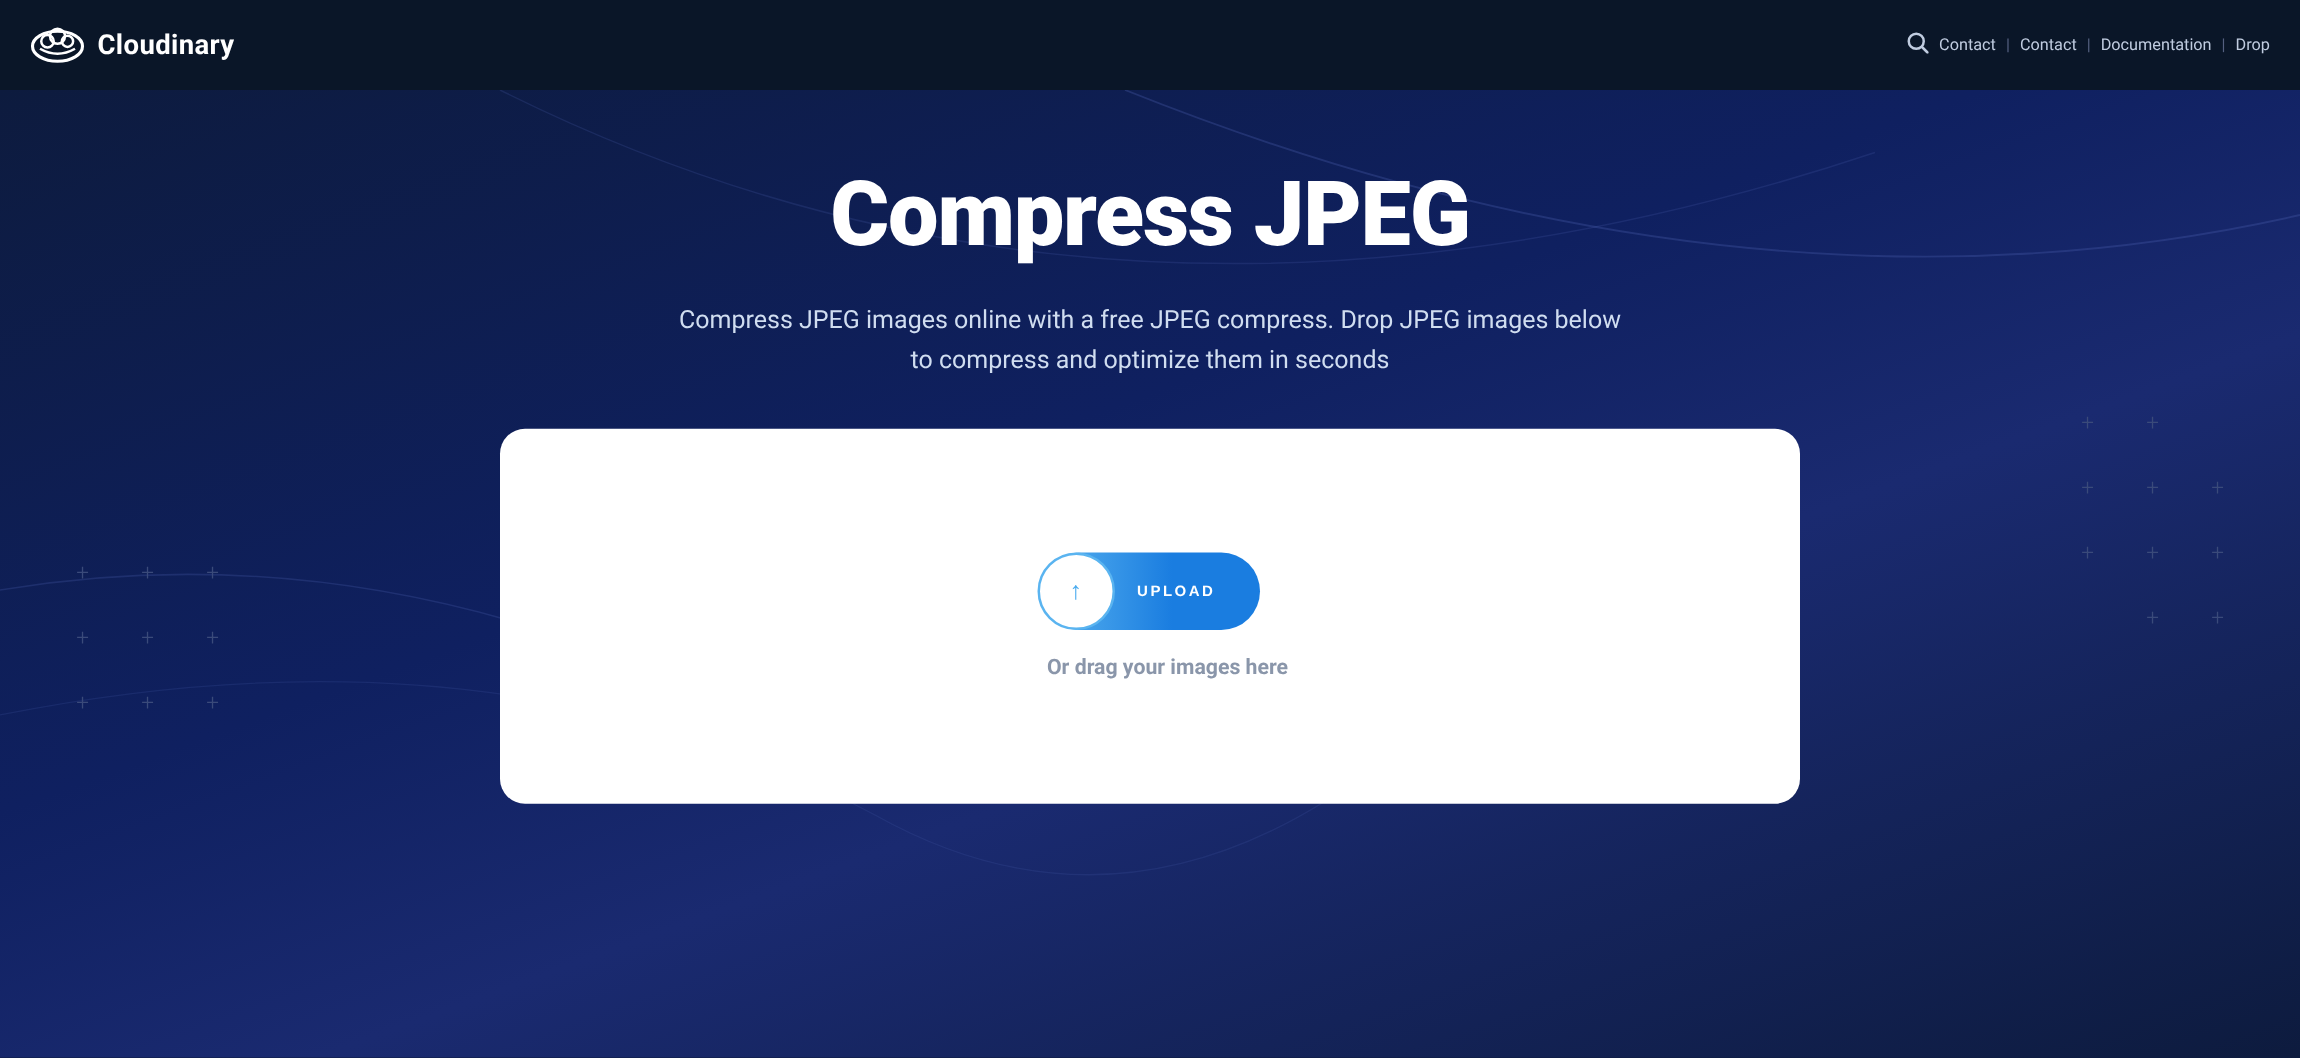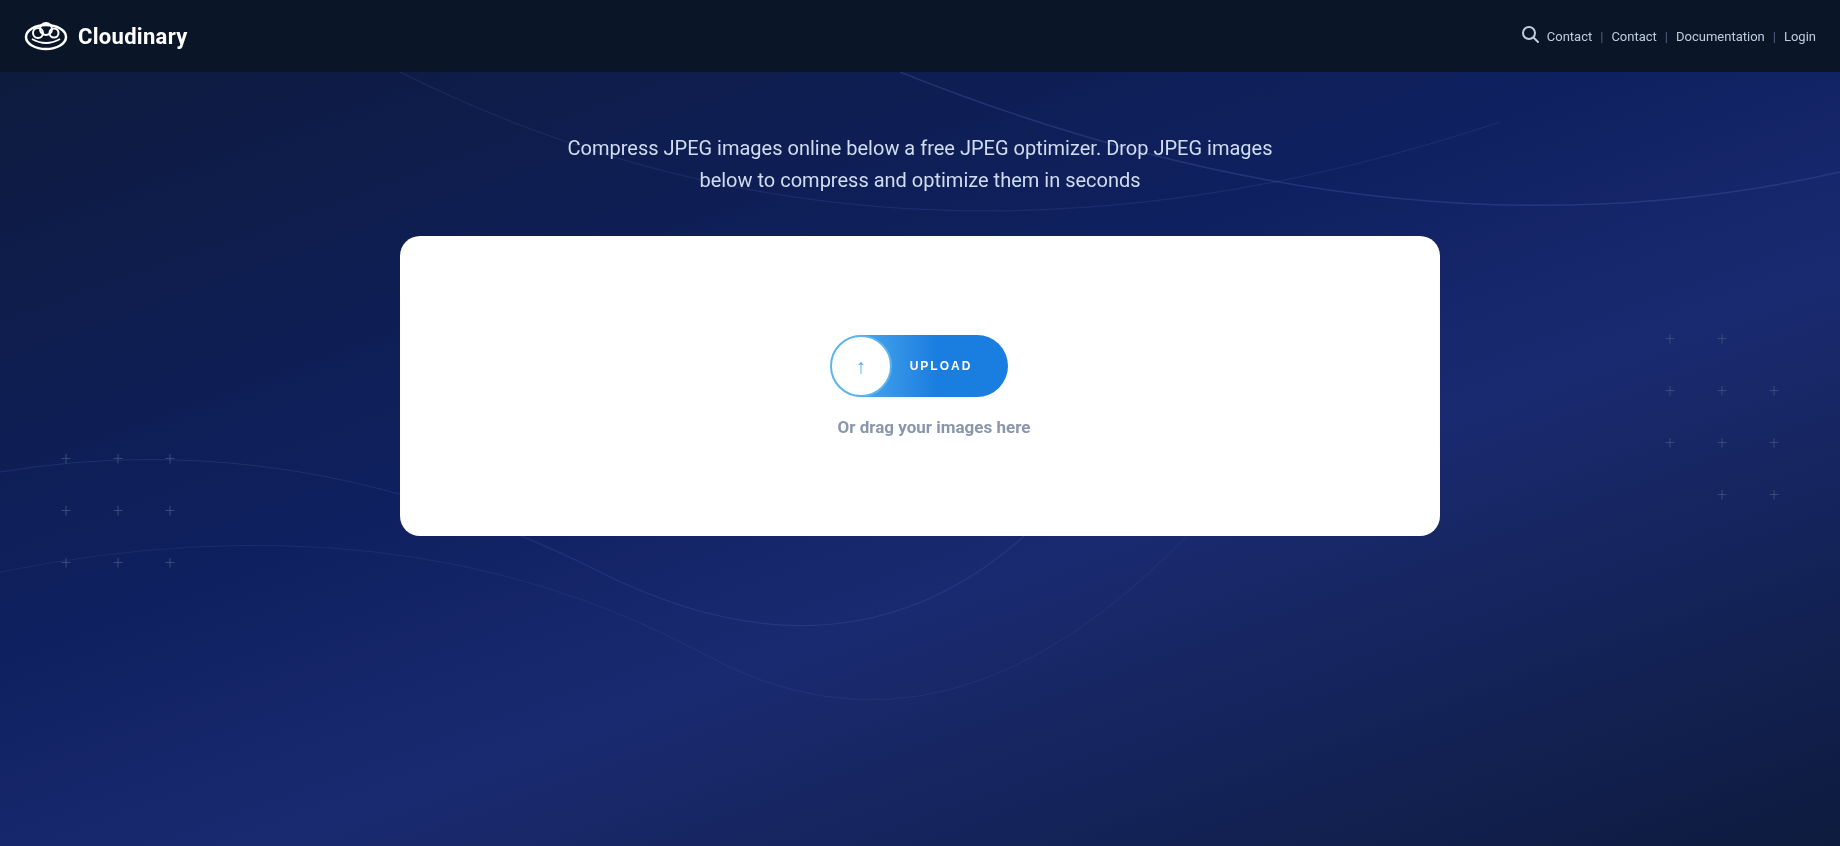"Login" a { text: Login -> Drop }
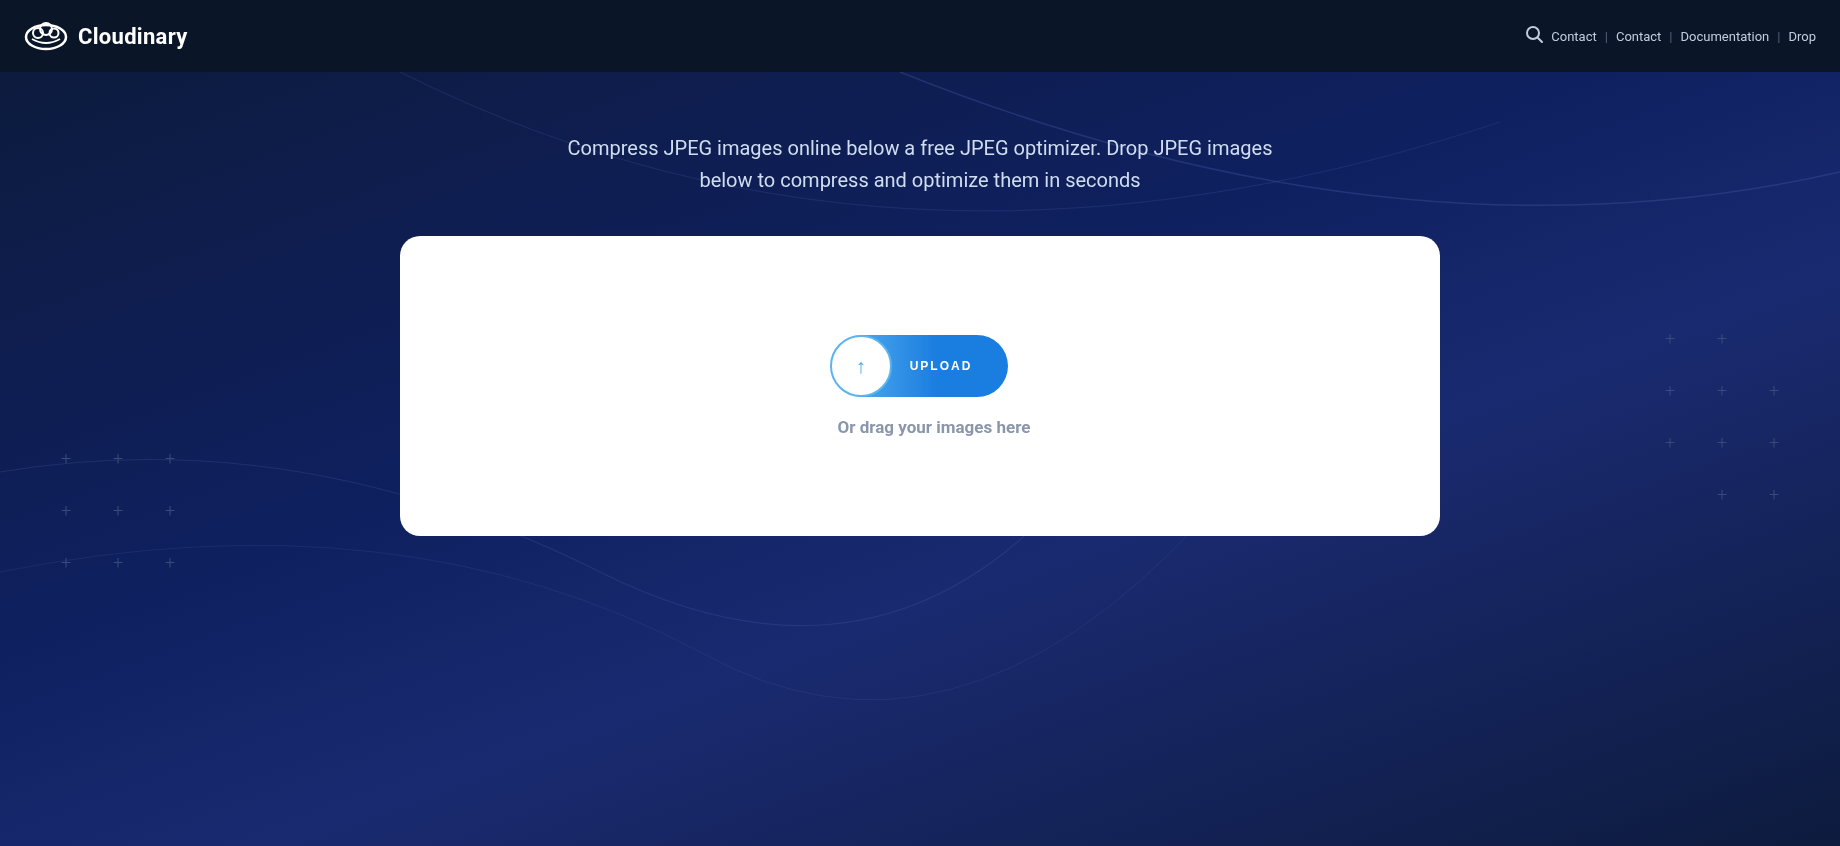"Compress JPEG" h1.hero-title { html: none -> <h1>Compress JPEG</h1> }
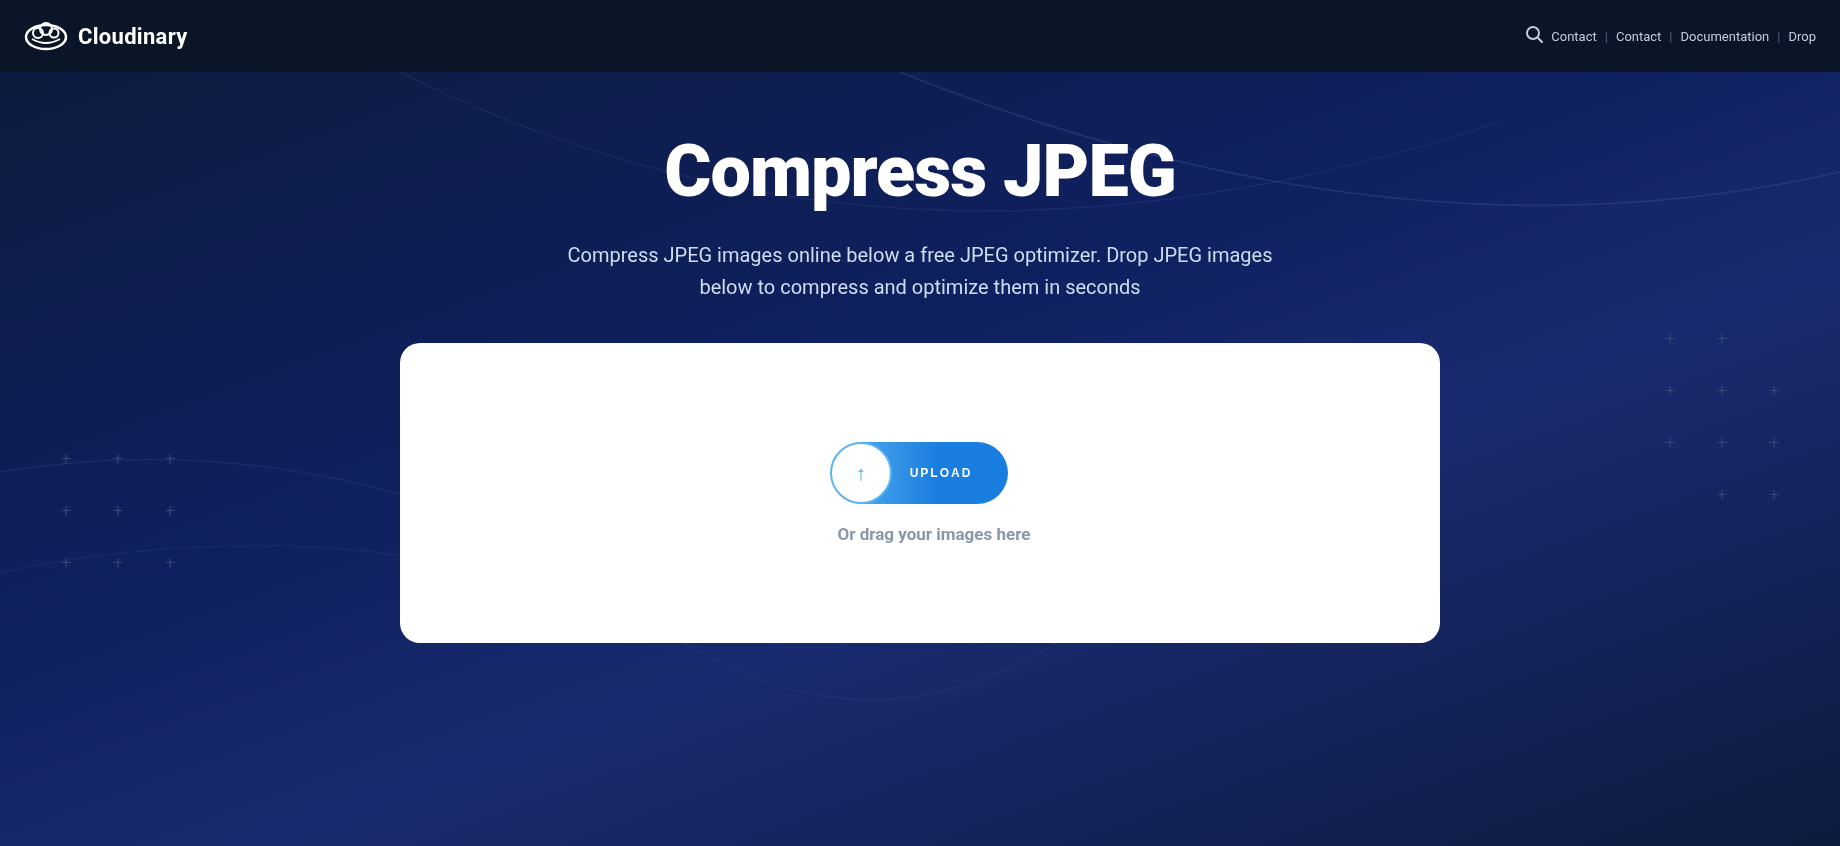"Compress JPEG images online below" p.hero-subtitle { text: below a free JPEG optimizer -> with a free JPEG compress }
